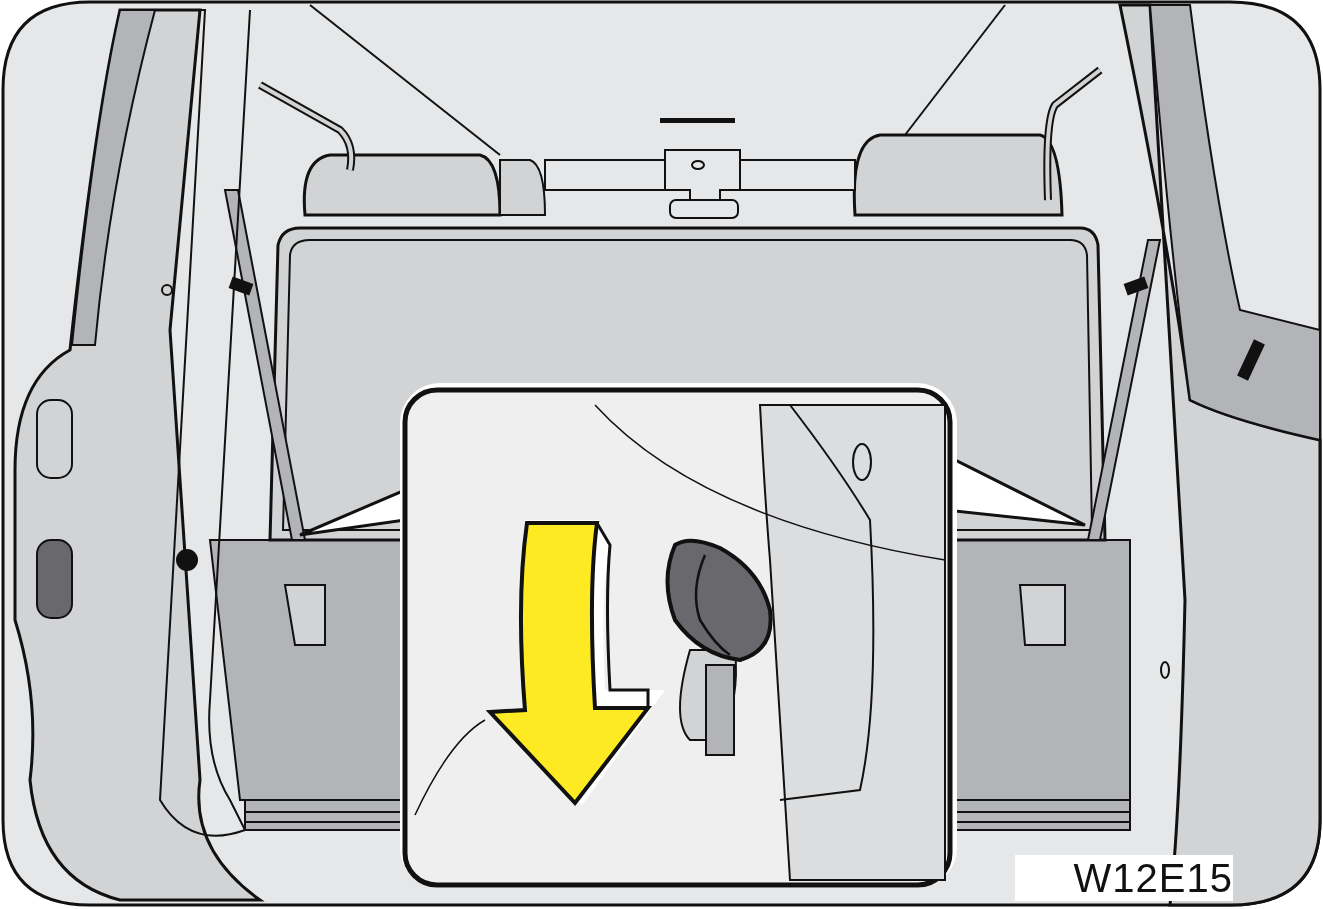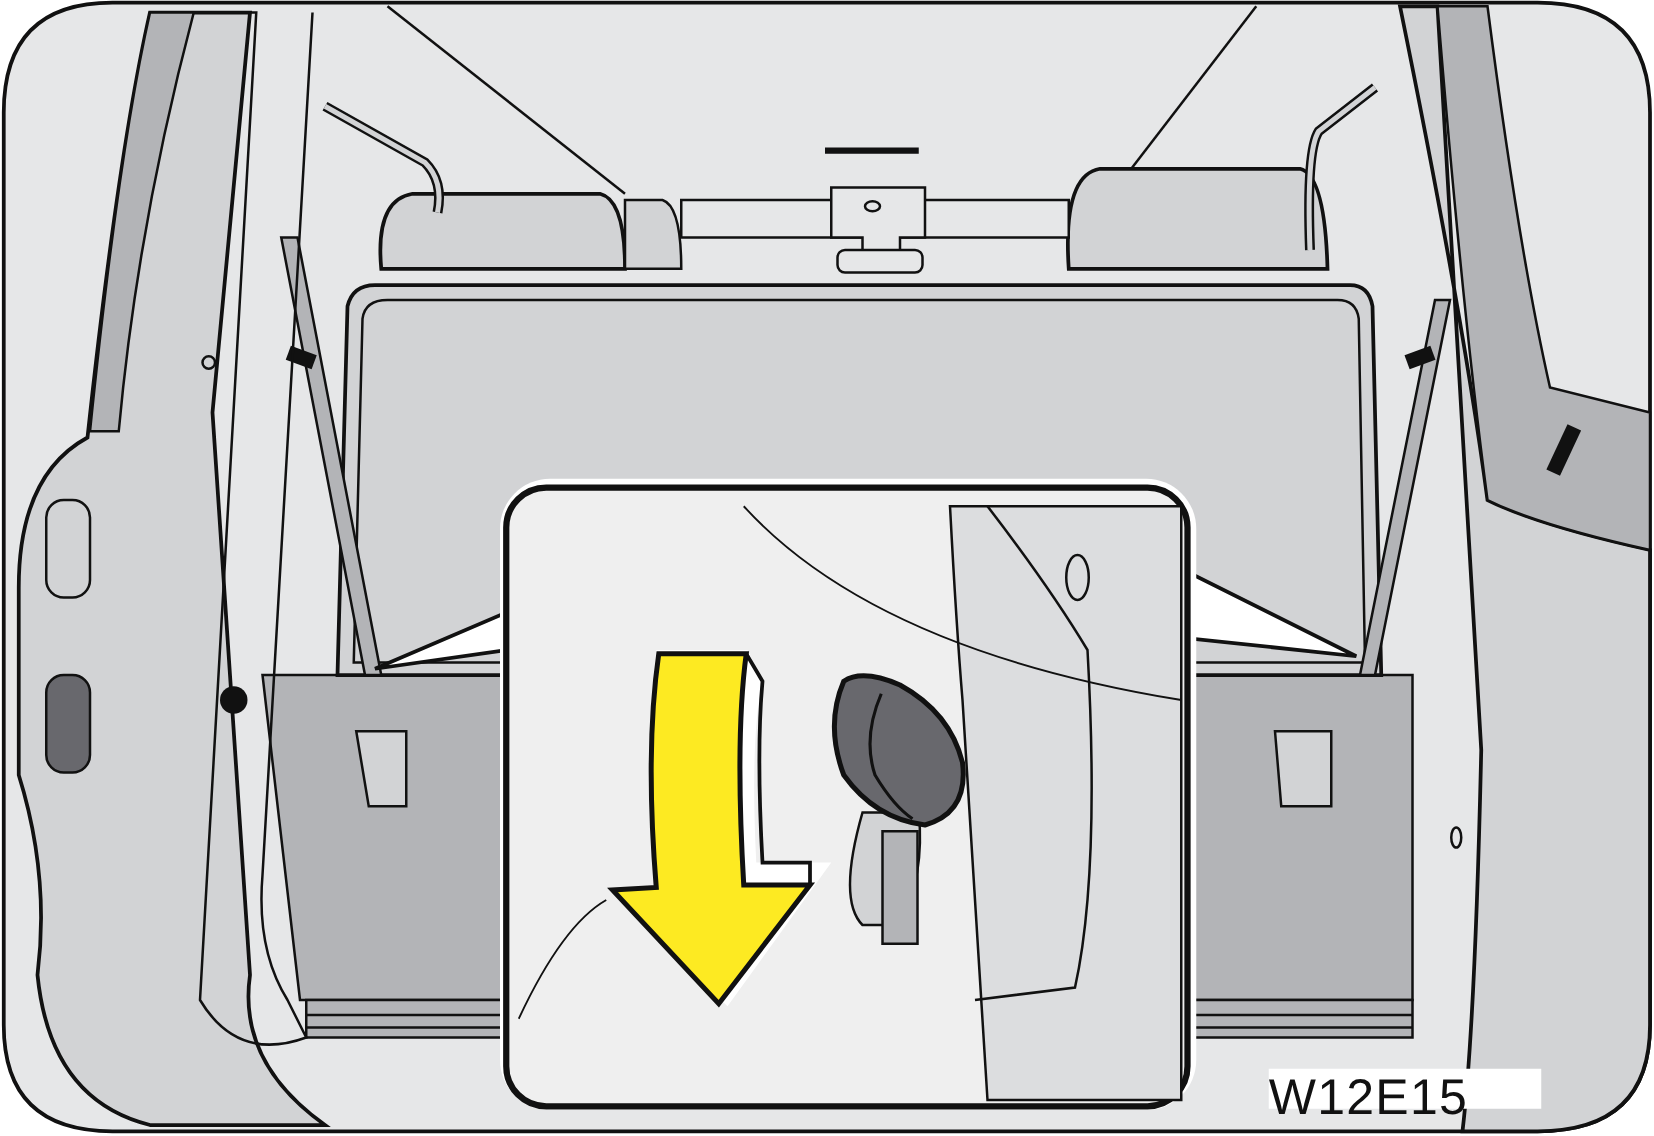"W12E15" .figure-code { height: 32px -> 46px; text-align: left -> right }
